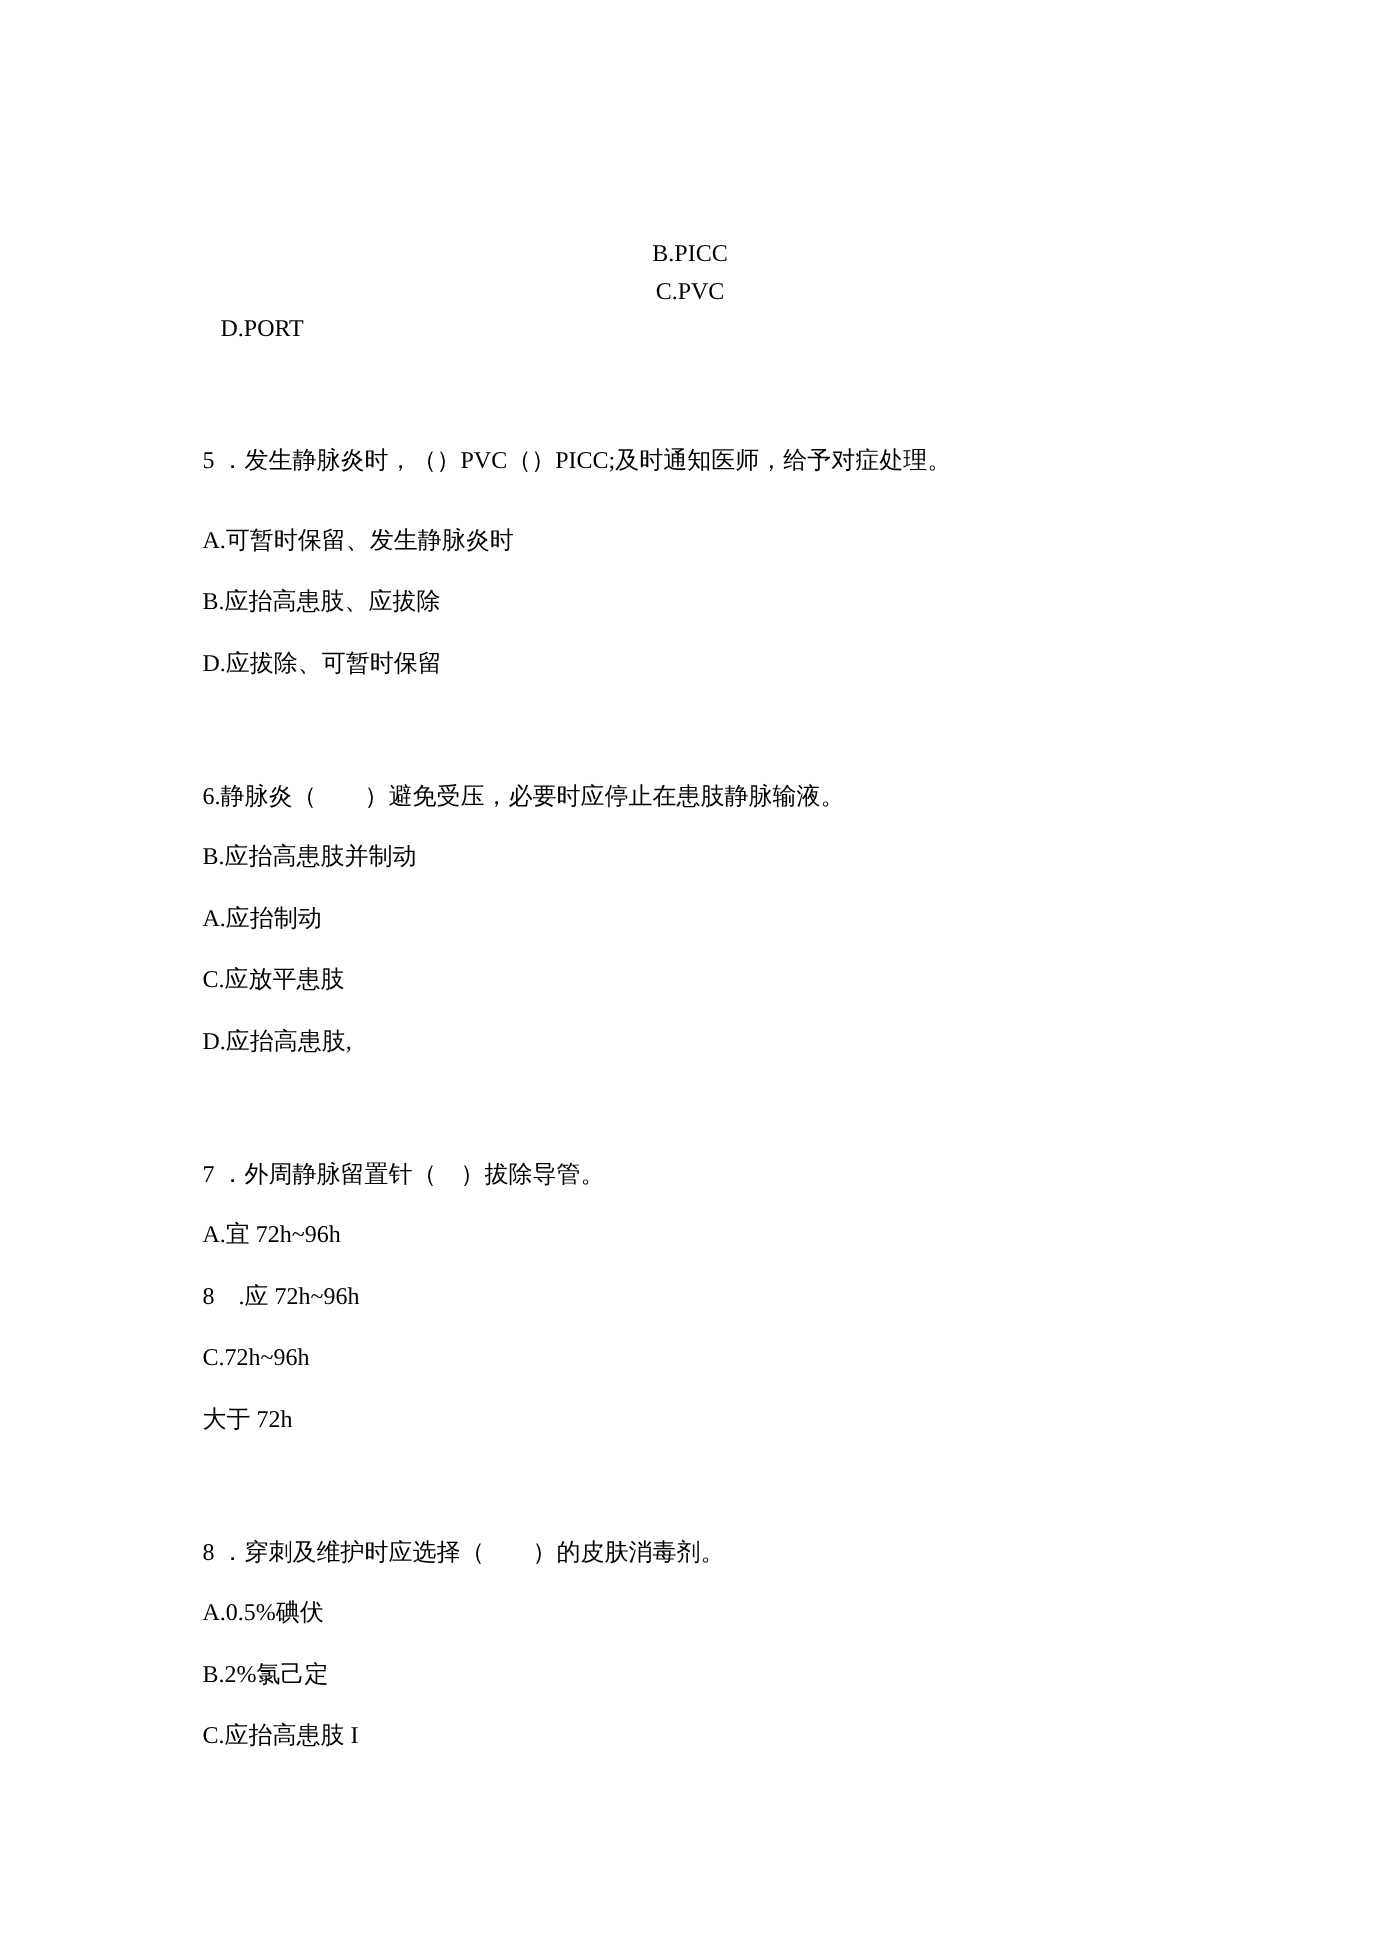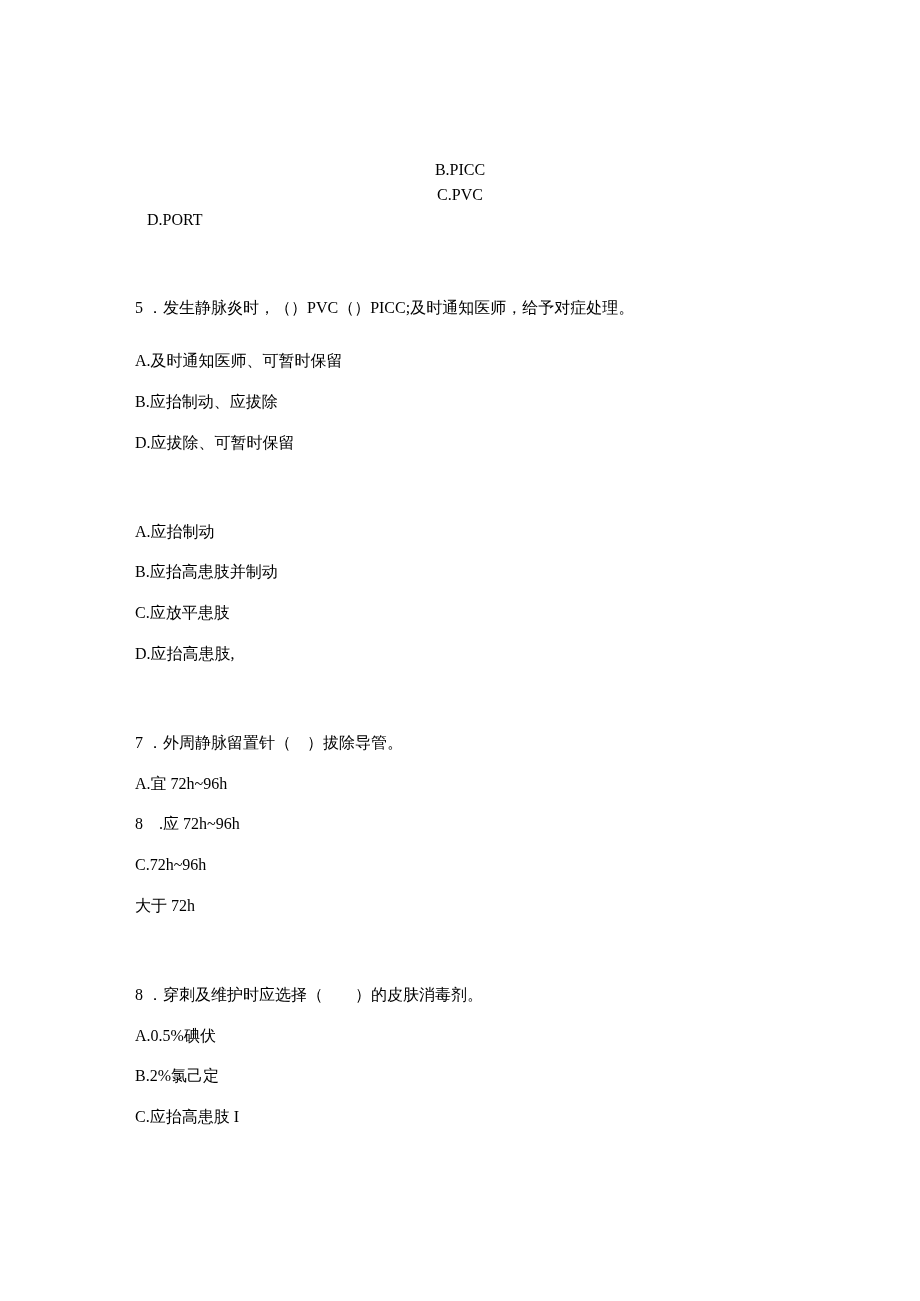"A.及时通知医师、可暂时保留" p.opt { text: A.及时通知医师、可暂时保留 -> A.可暂时保留、发生静脉炎时 }
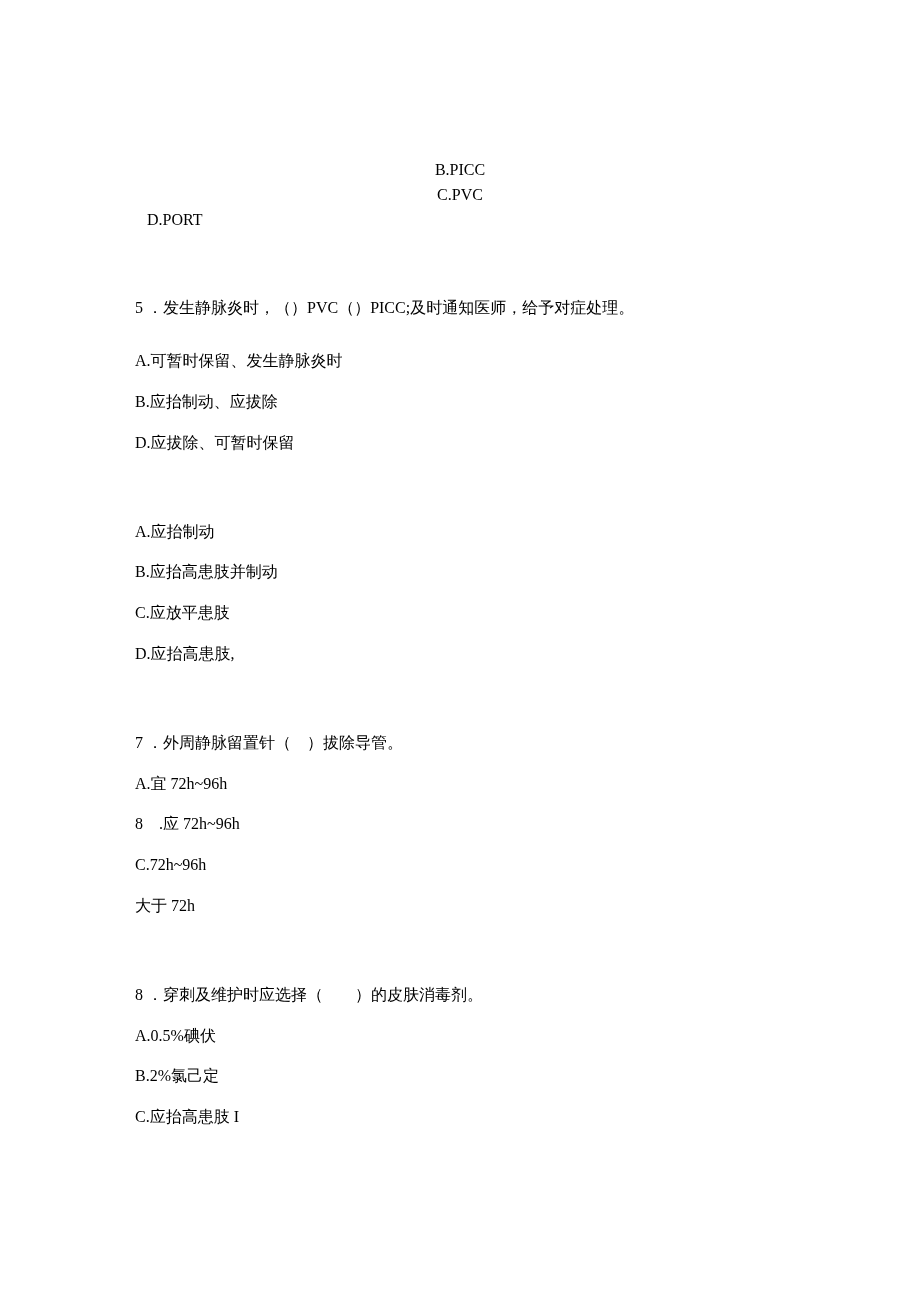"B.应抬制动、应拔除" p.opt { text: 制动 -> 高患肢 }
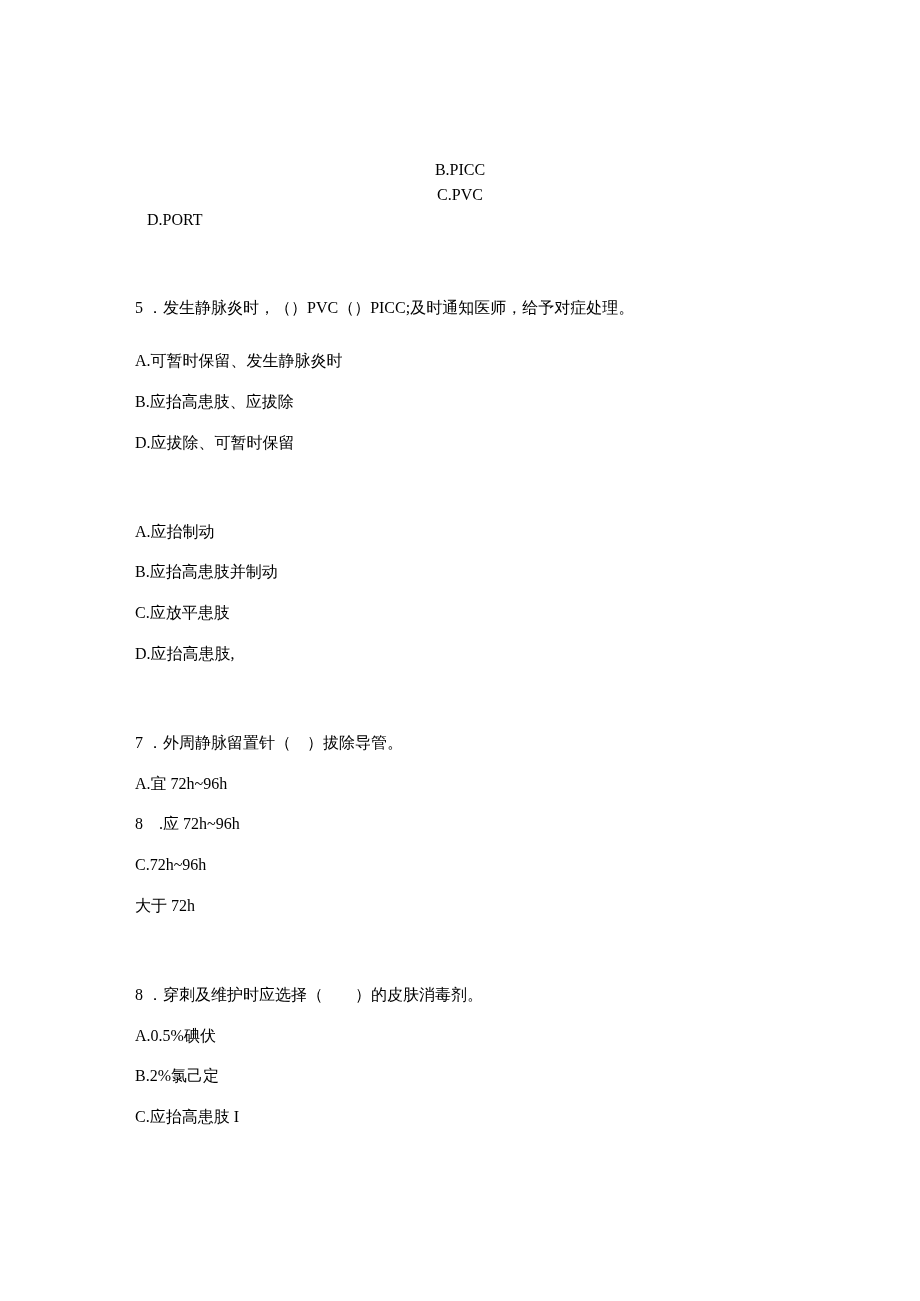"6.静脉炎（ ）避免受压，必要时应停止在患肢静脉输液。" p.opt { html: none -> <p>6.静脉炎（ ）避免受压，必要时应停止在患肢静脉输液。</p> }
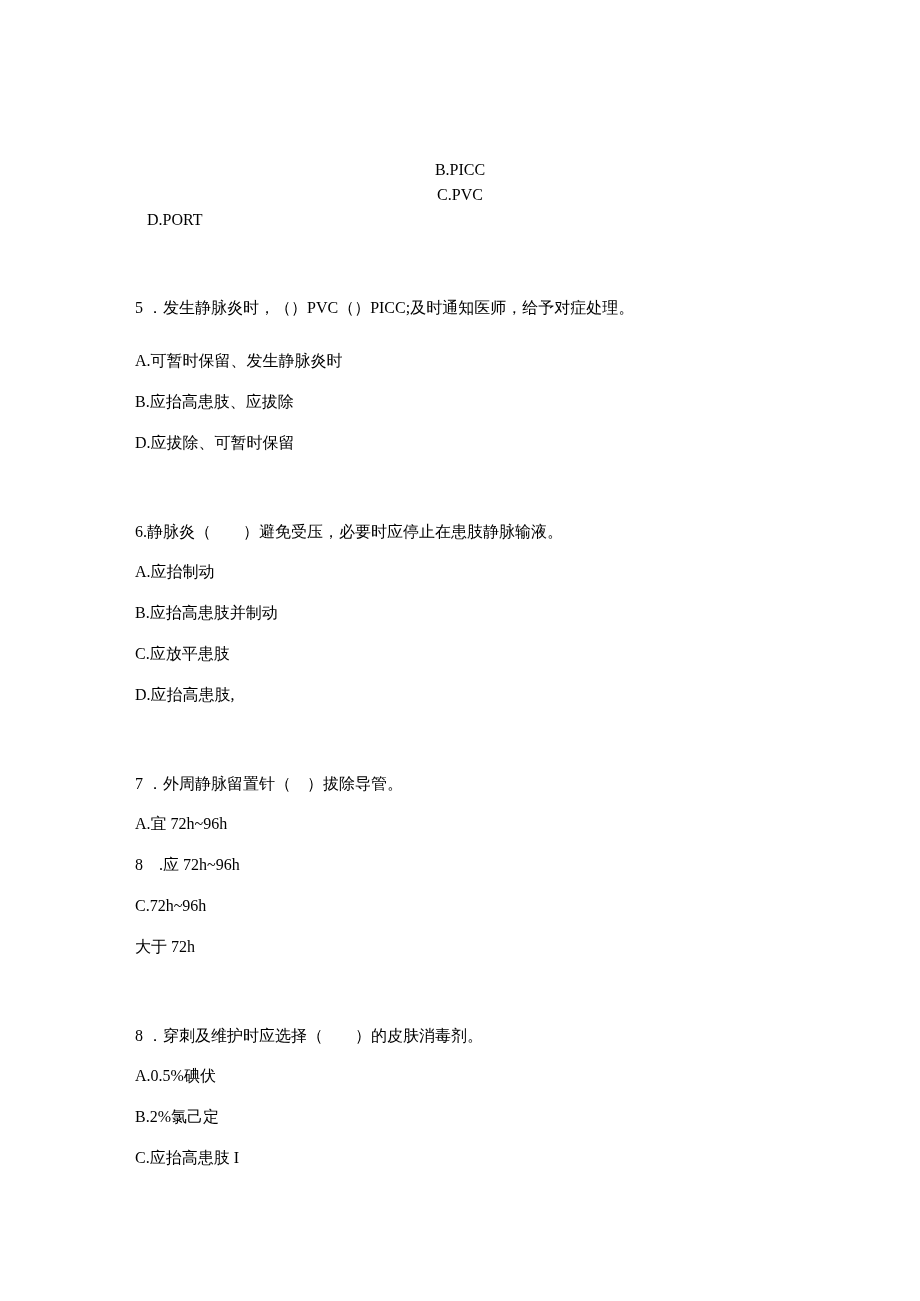"A.应抬制动" p.opt { order: before "B.应抬高患肢并制动" -> after "B.应抬高患肢并制动" }
